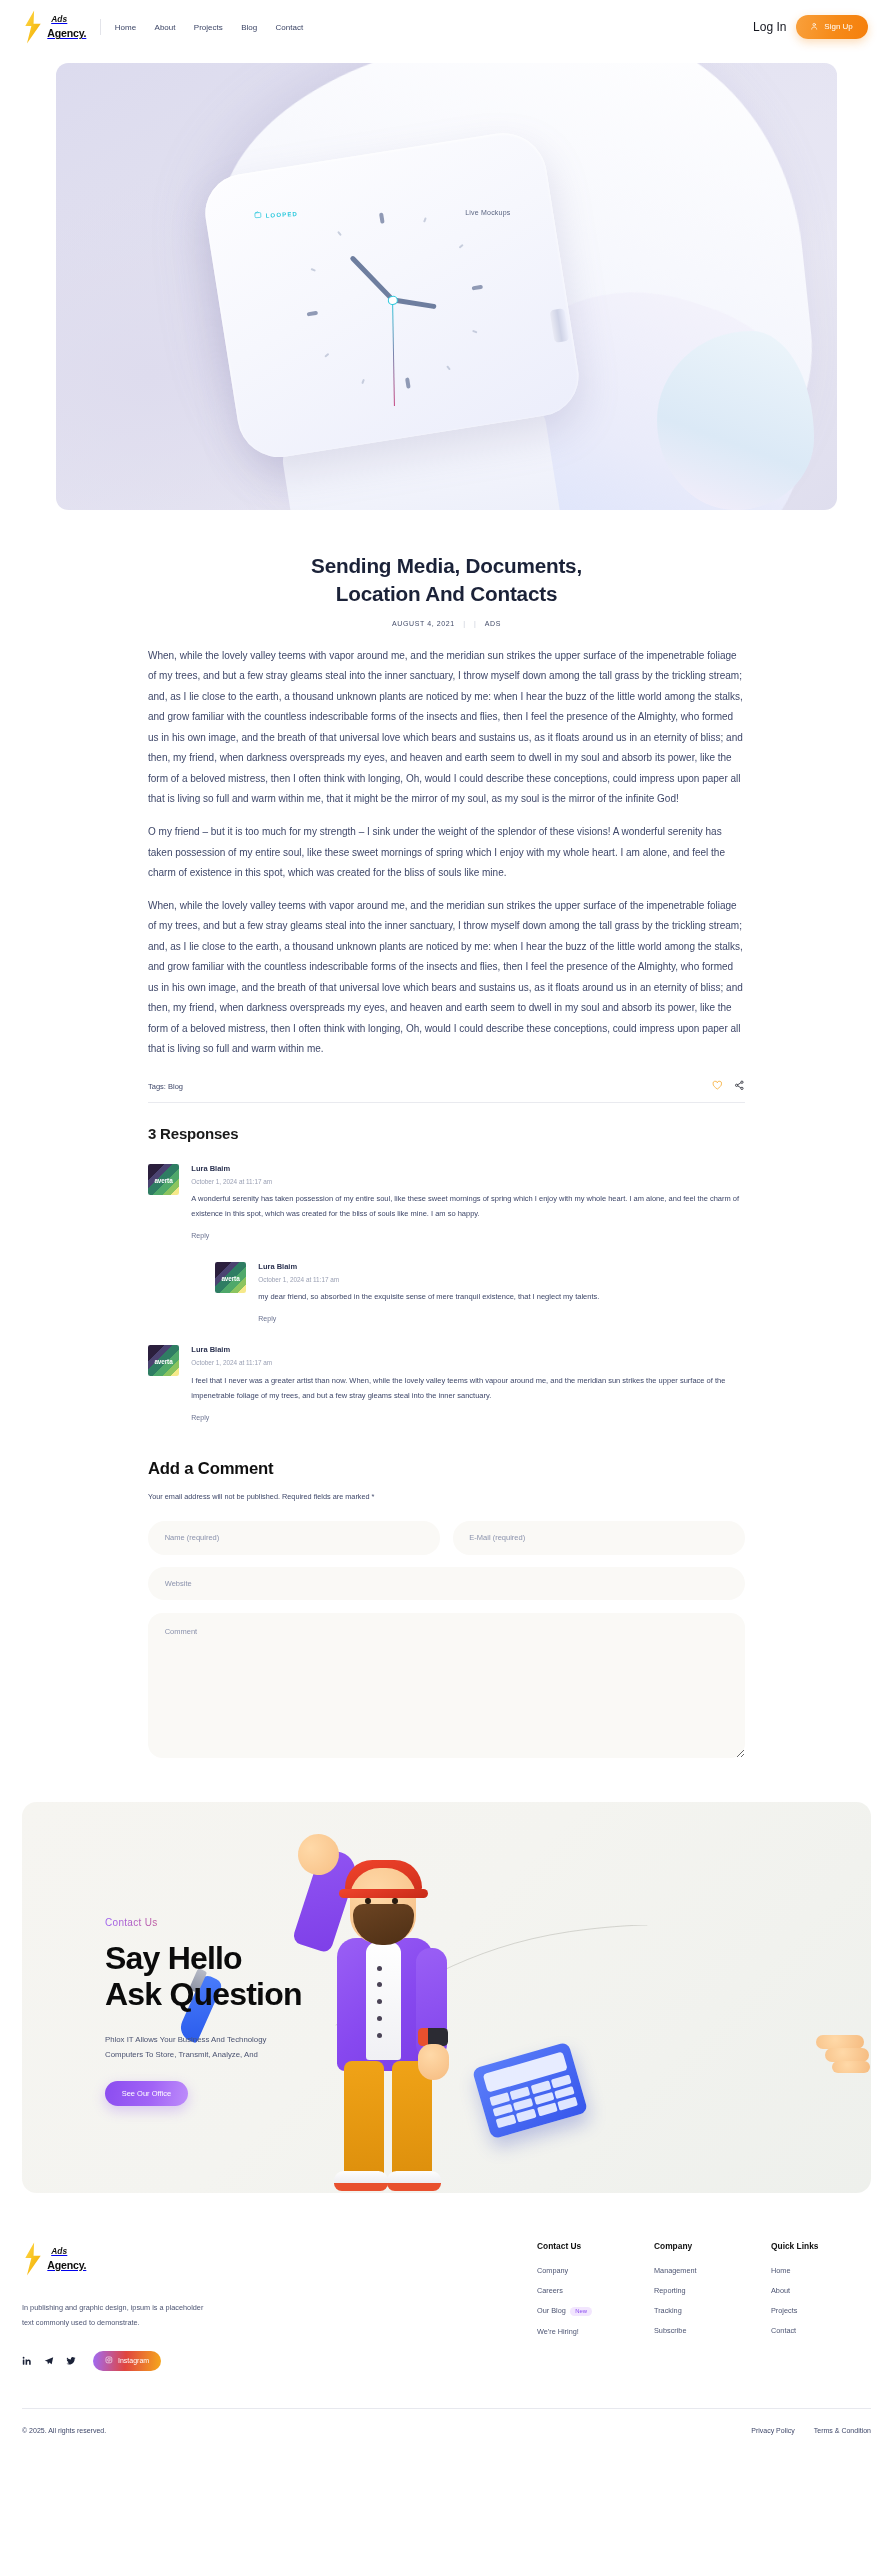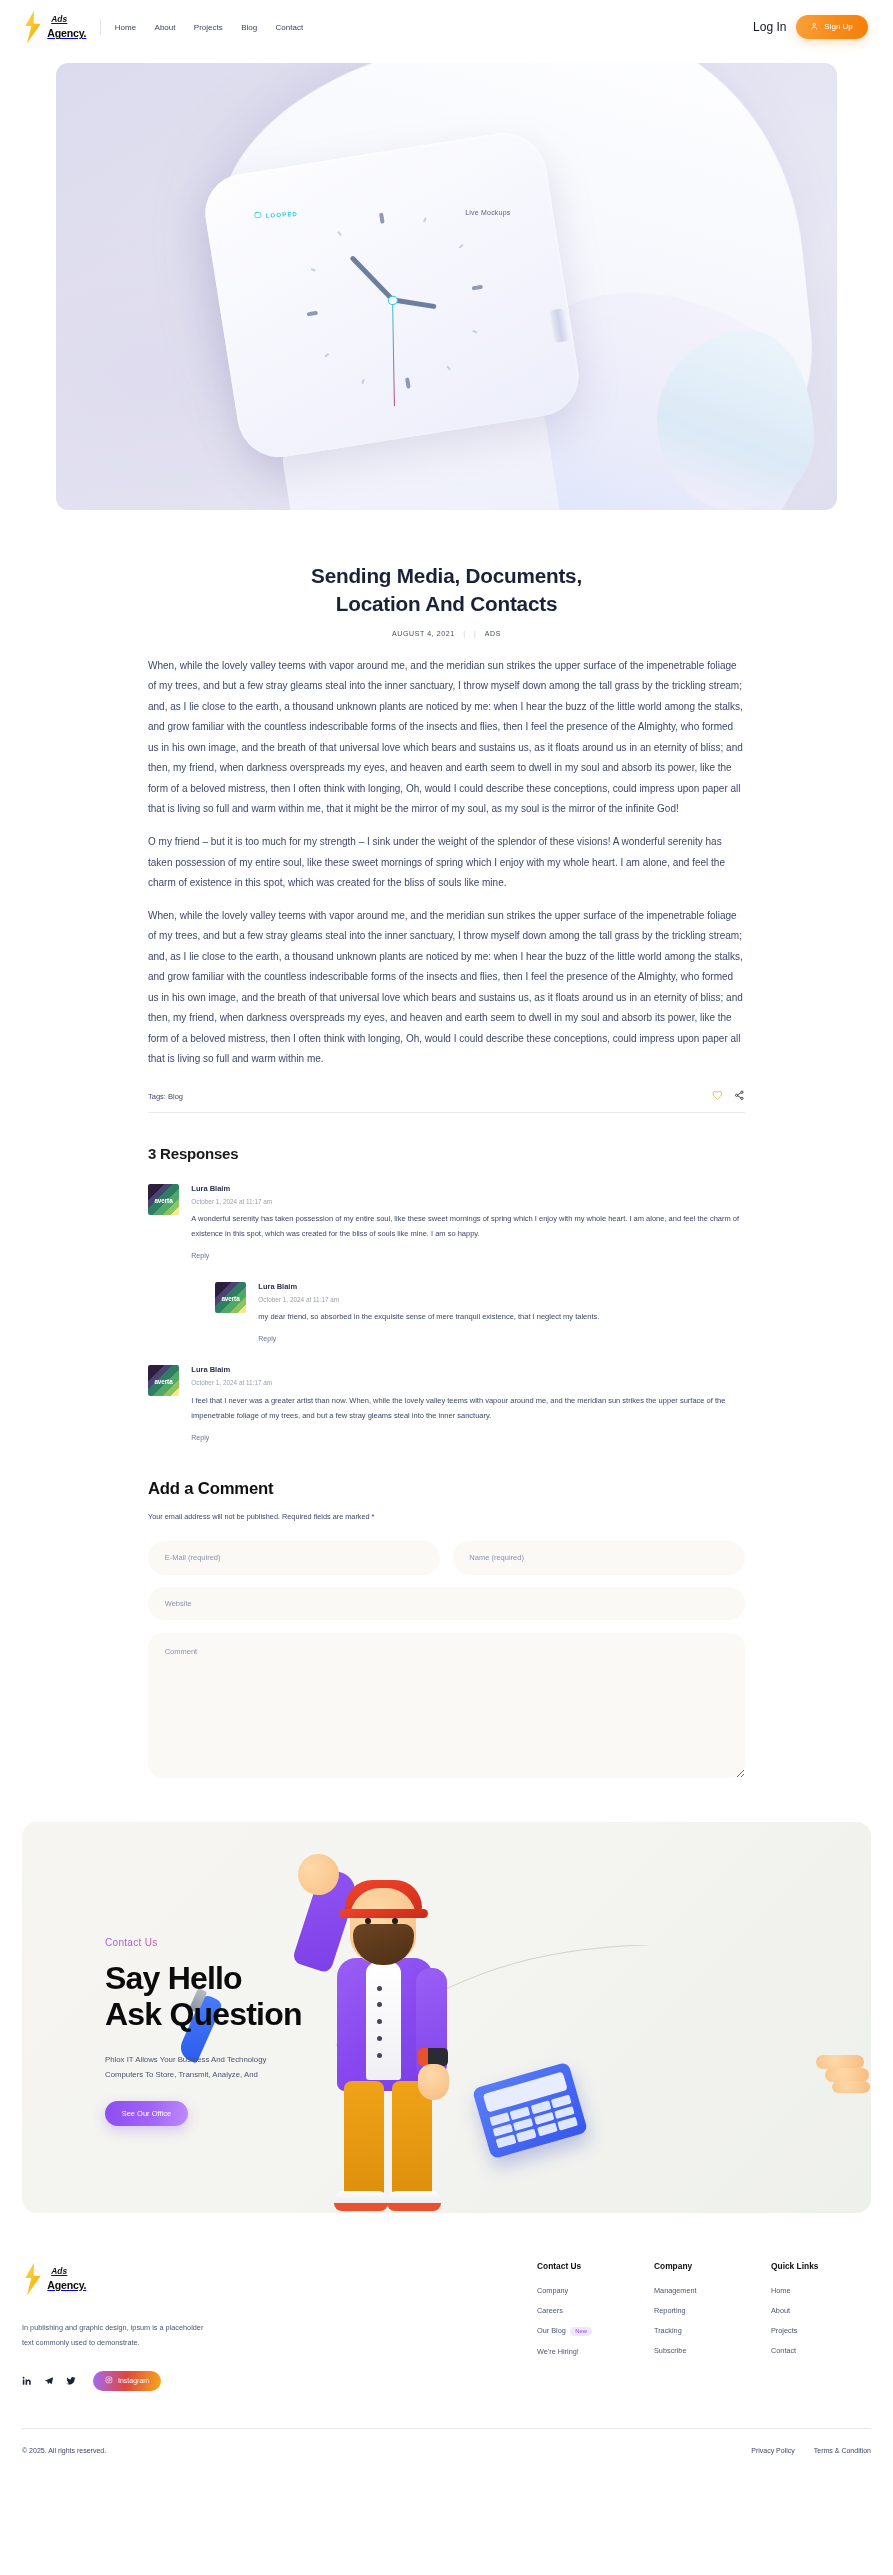"Sending Media, Documents," .article { margin: 12px auto -> 2px auto }
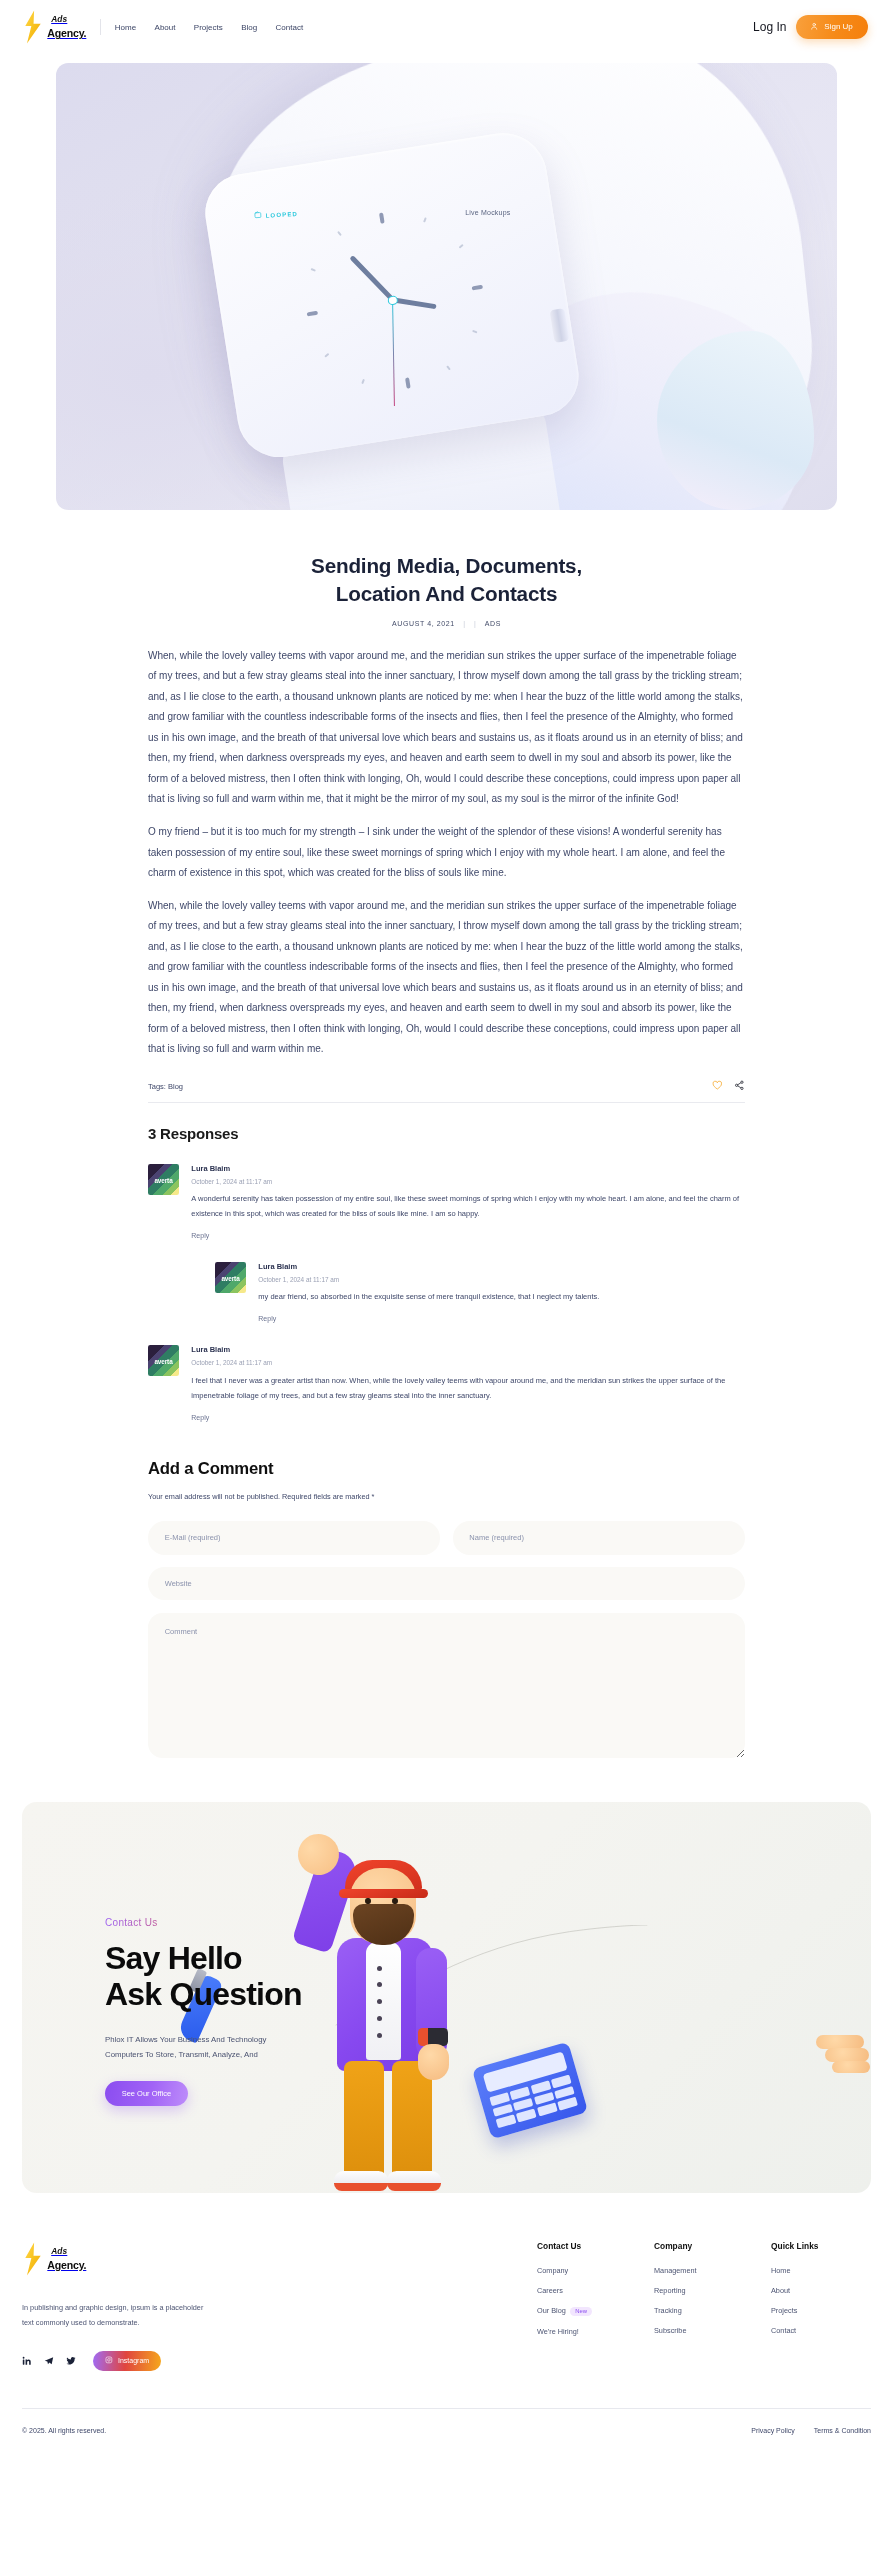"E-Mail (required)" input.fld { order: before "Name (required)" -> after "Name (required)" }
